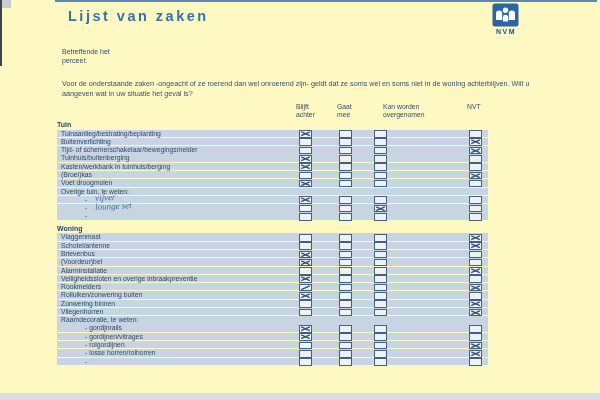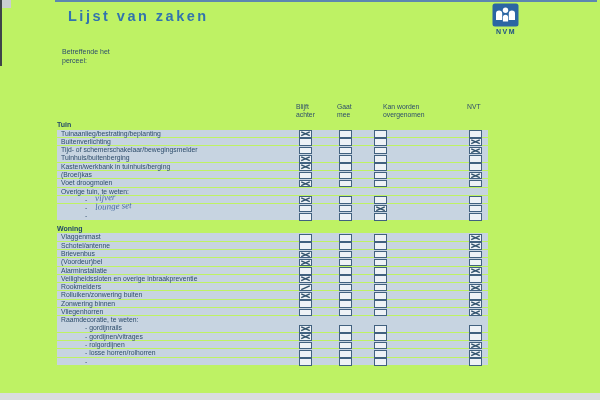"Lijst van zaken" .page { background: #bef264 -> #fef9c3 }
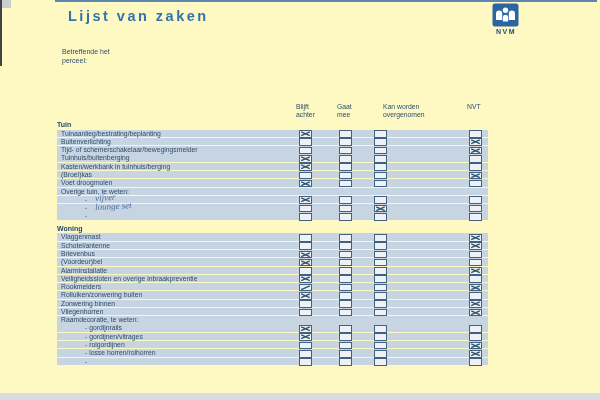"Voor de onderstaande zaken -ongeacht" p.intro { html: none -> <p>Voor de onderstaande zaken -ongeacht of ze roerend dan wel onroerend zijn- geldt dat ze soms wel en soms niet in de woning achterblijven. Wilt u aangeven wat in uw situatie het geval is?</p> }
